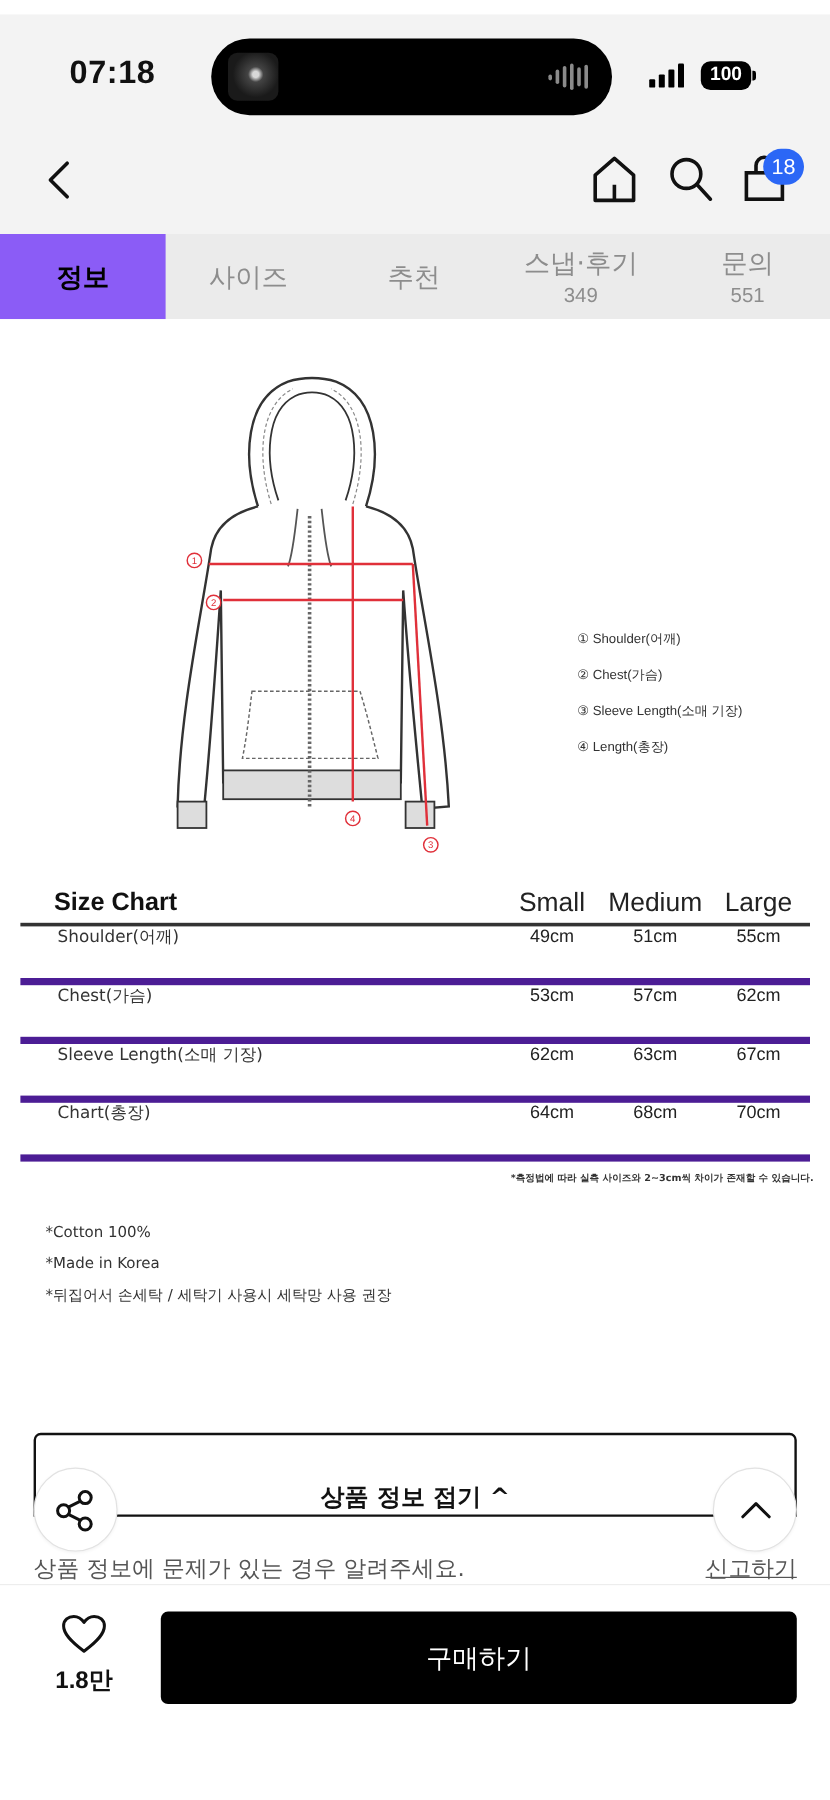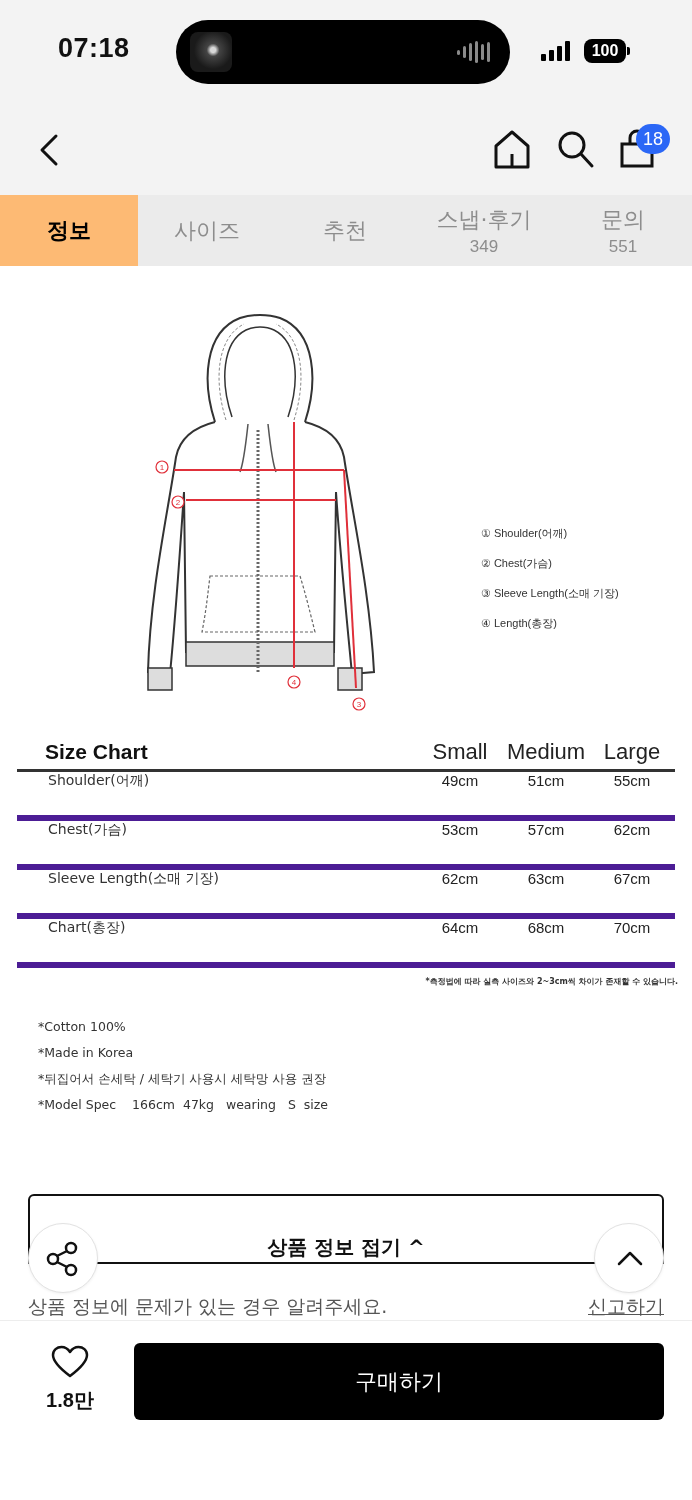"07:18" .status-bar { top: 0 -> 12px }
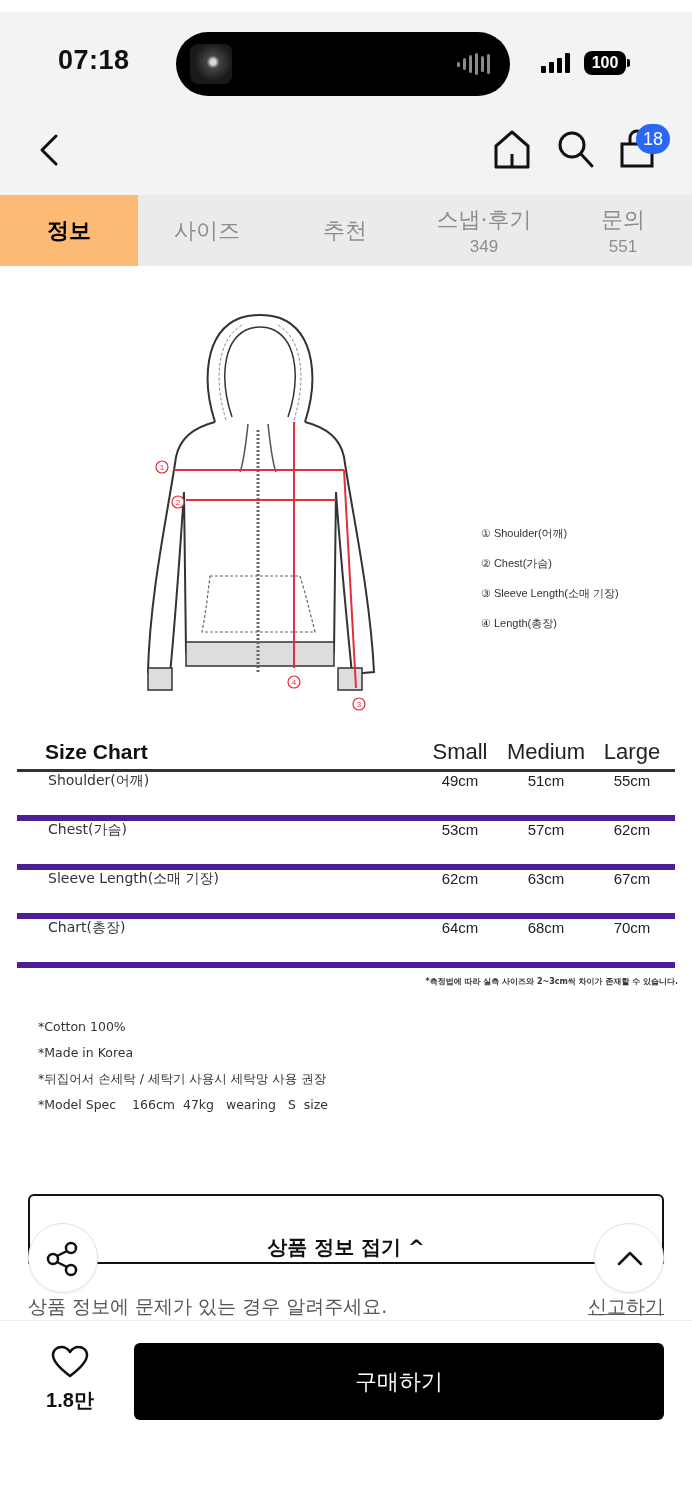"정보" .tab.active { background: #fdba74 -> #8b5cf6 }
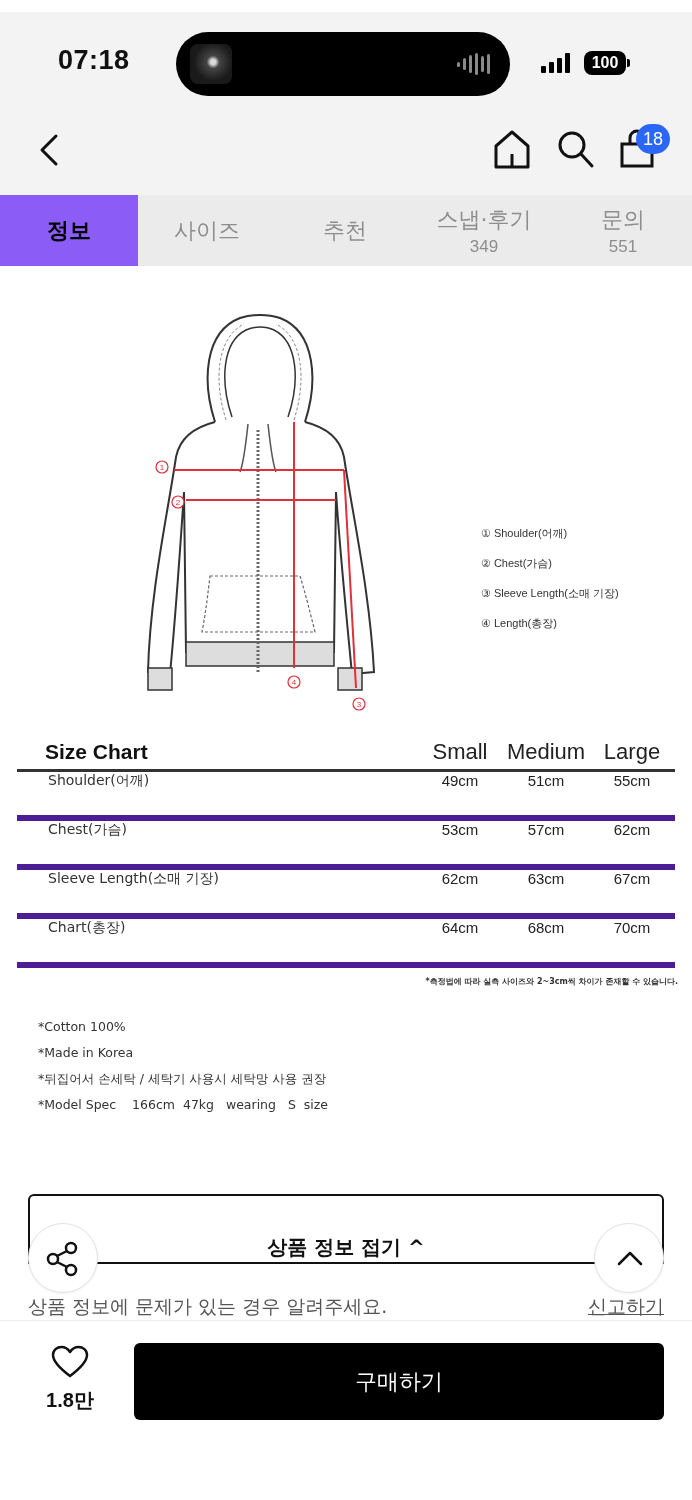"*Model Spec 166cm 47kg wearing" div { html: <div>*Model Spec 166cm 47kg wearing S size</div> -> none }
